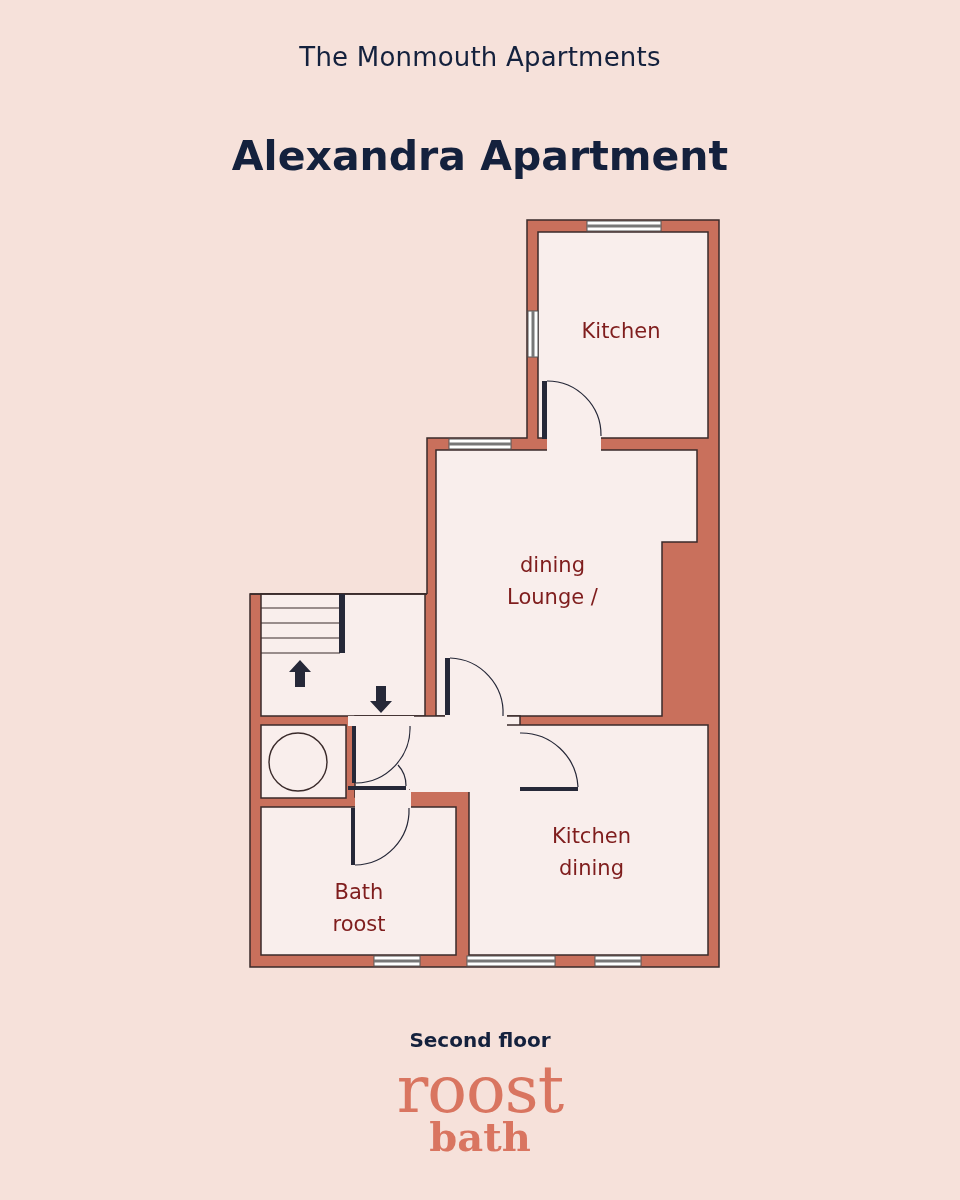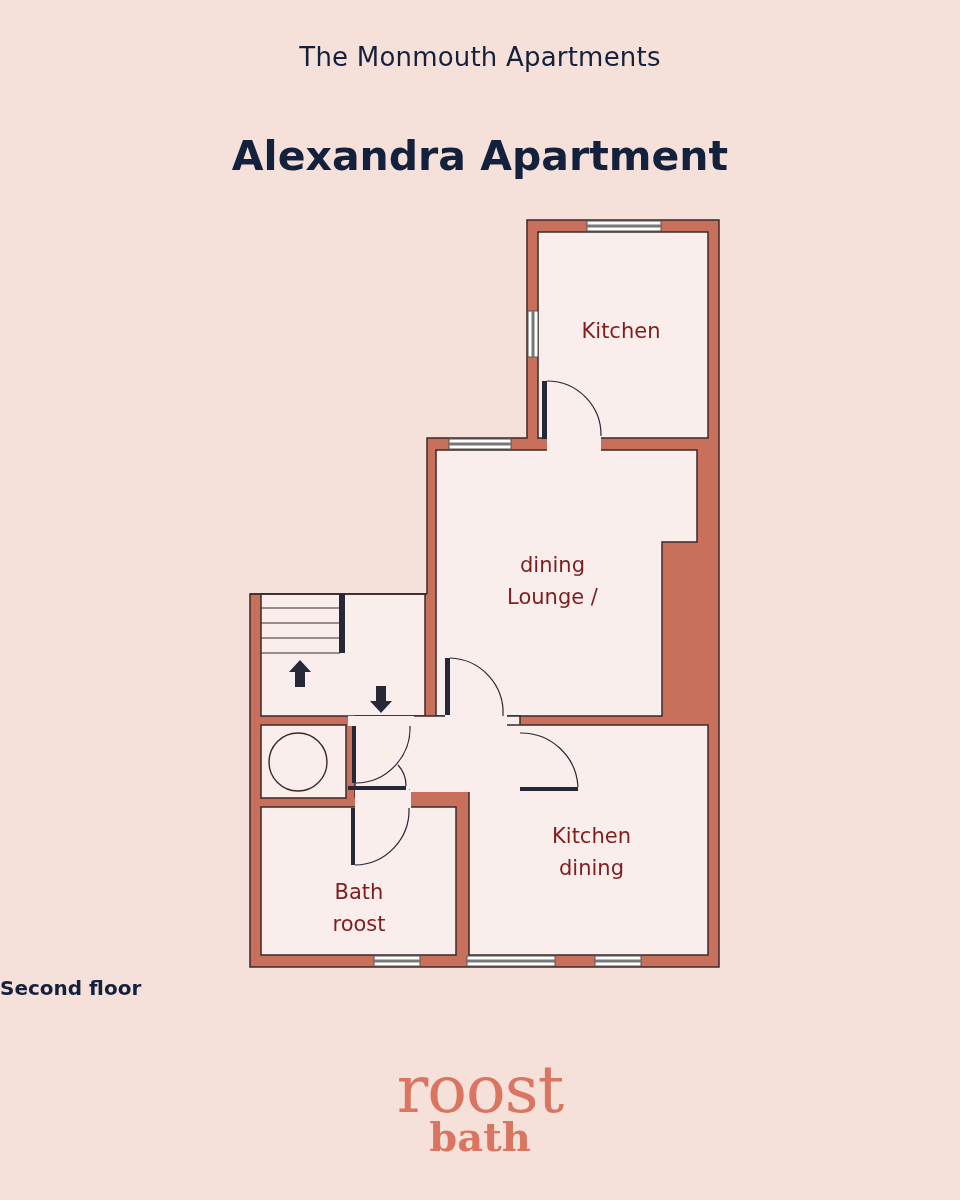"Second floor" .floor-label { text-align: left -> center; top: 976px -> 1028px }
